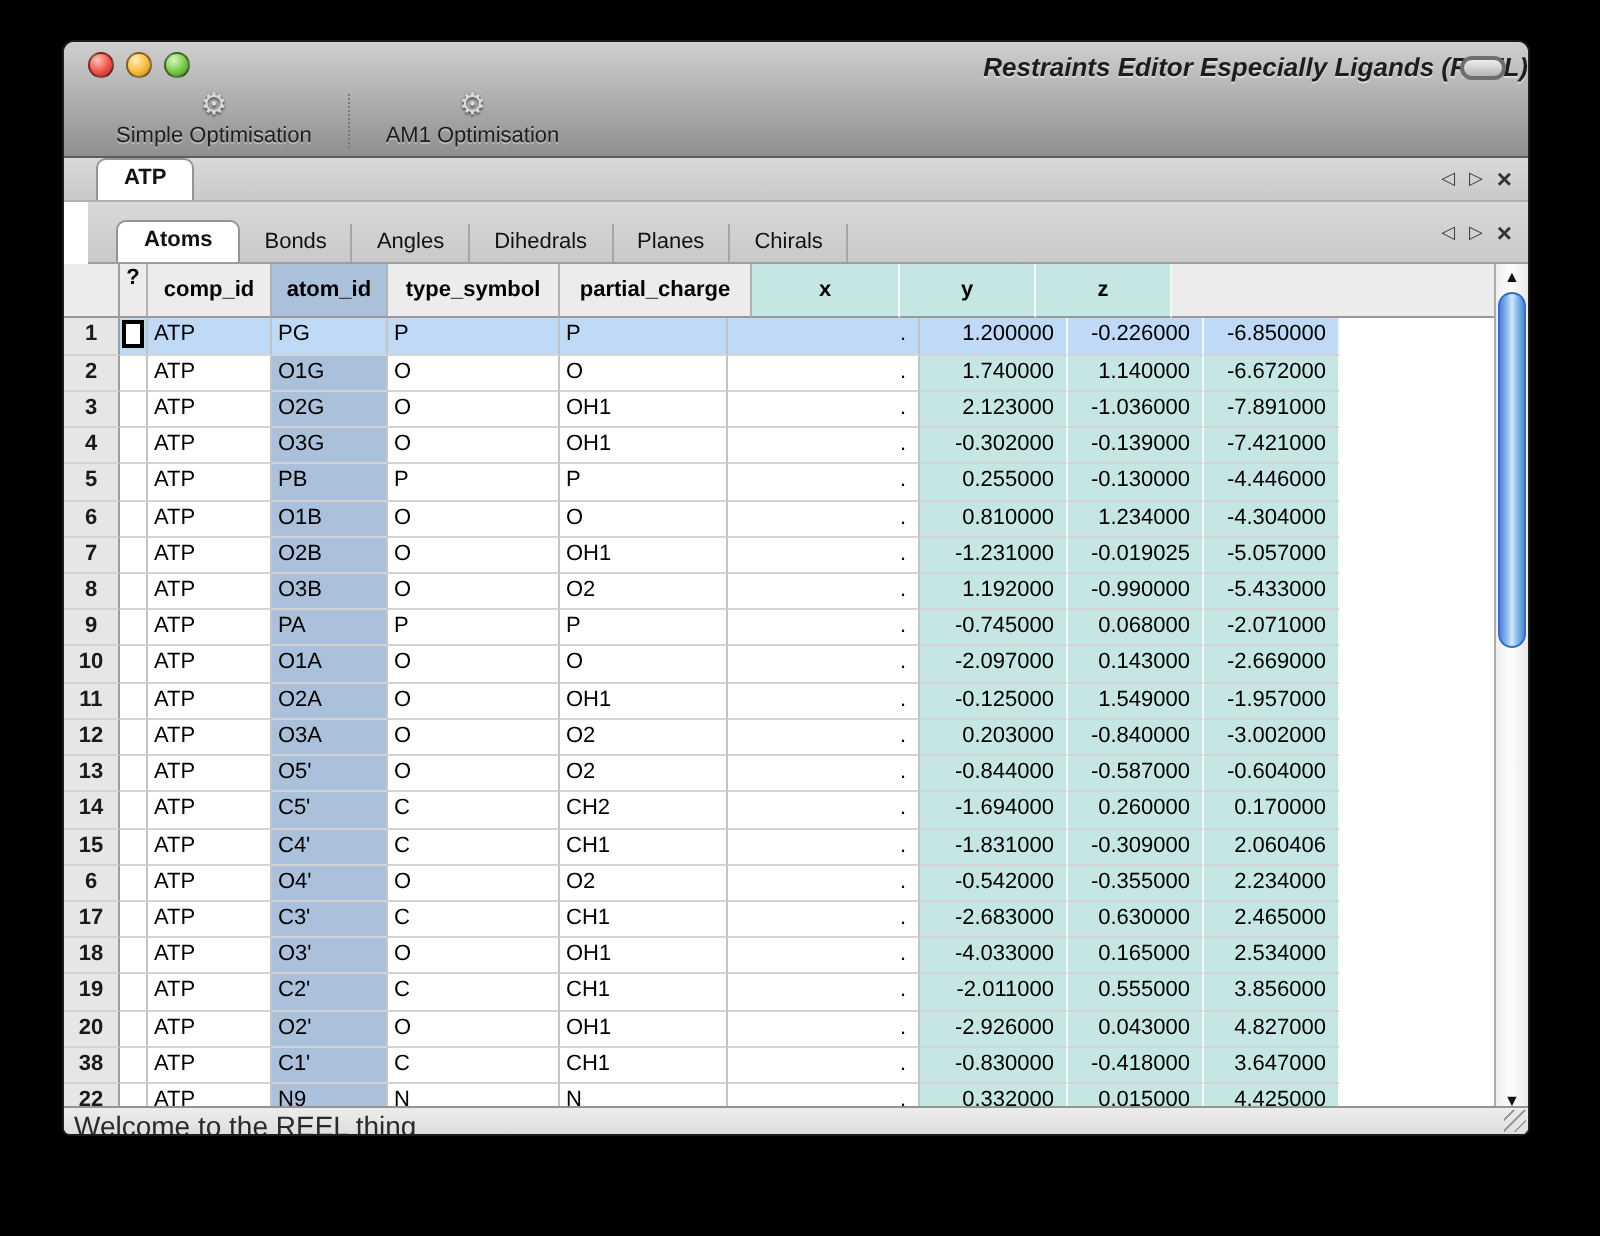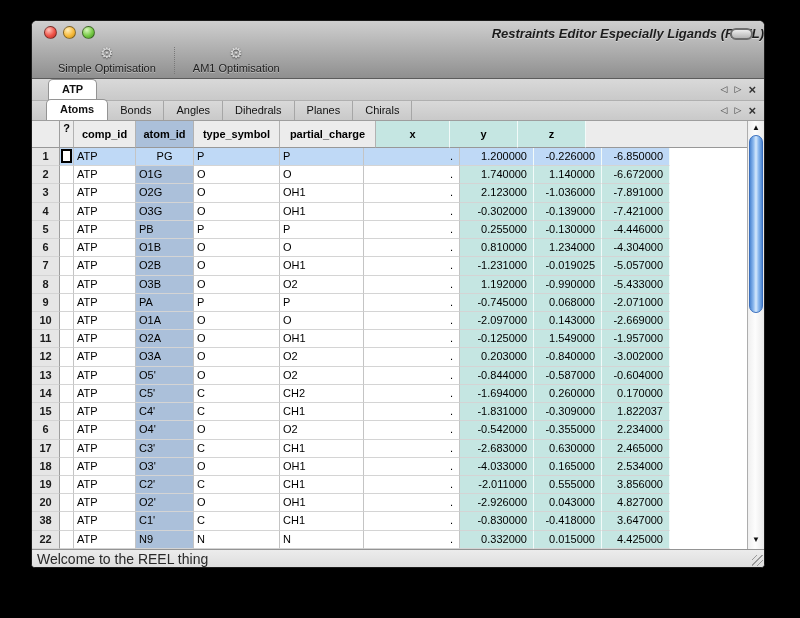"Atoms" .tabrow2 { height: 20px -> 32px; margin-left: none -> 12px }
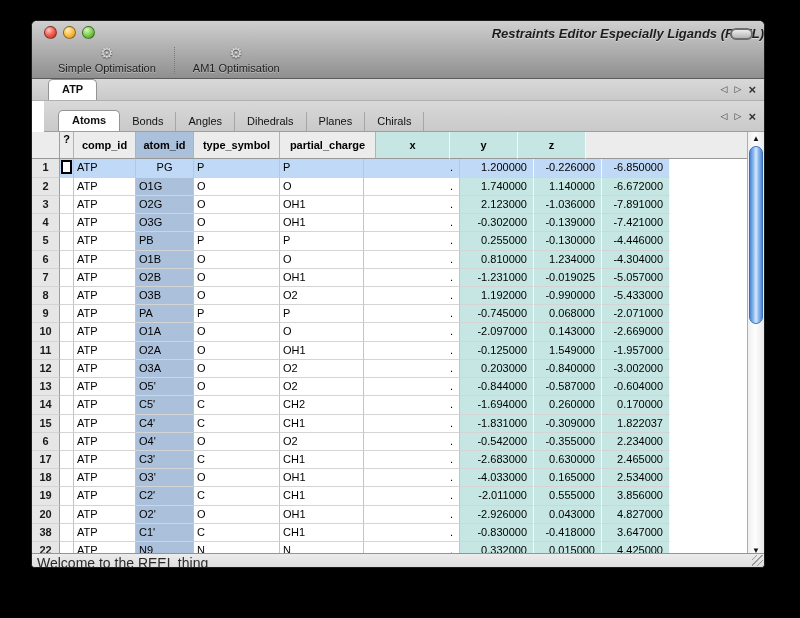"PG" .tr.sel .c-atom { text-align: center -> none }
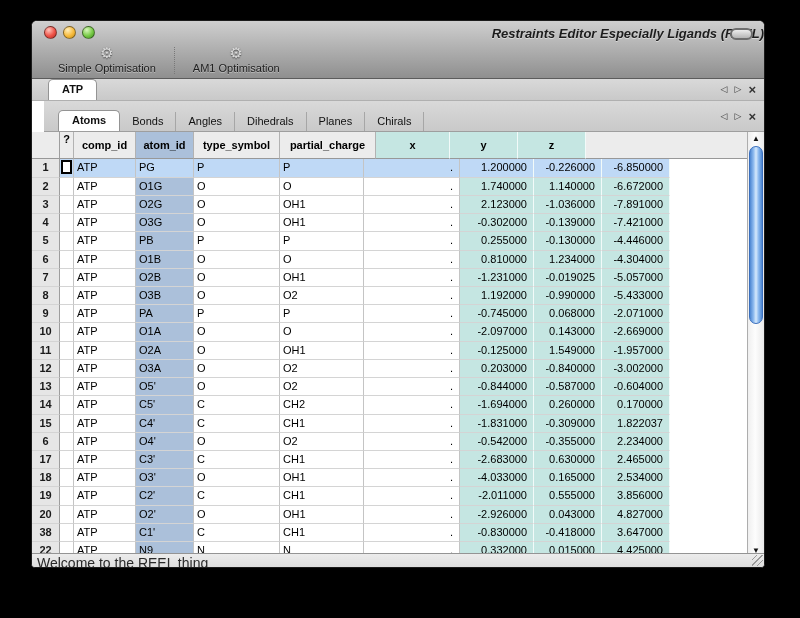"1.822037" div.td { text: 1.822037 -> 2.060406 }
